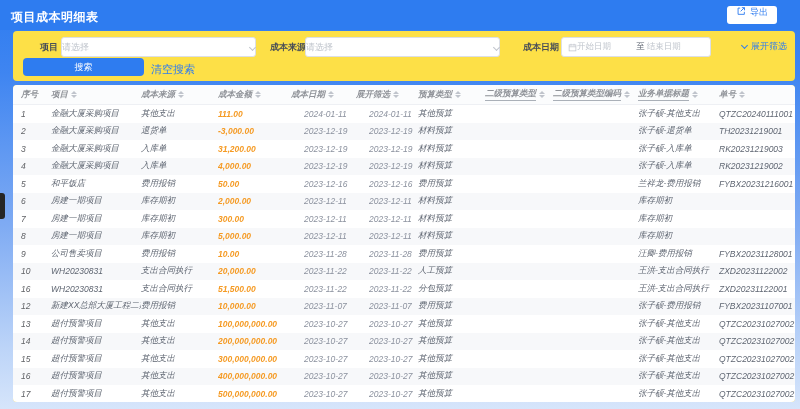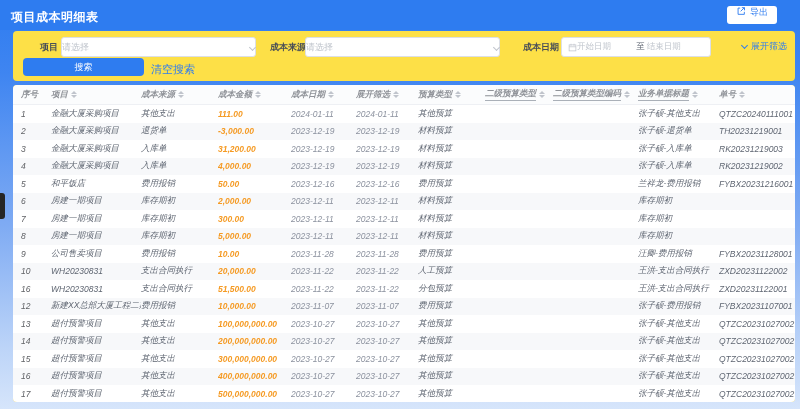"2024-01-11" .td.date { margin-left: none -> 13px }
